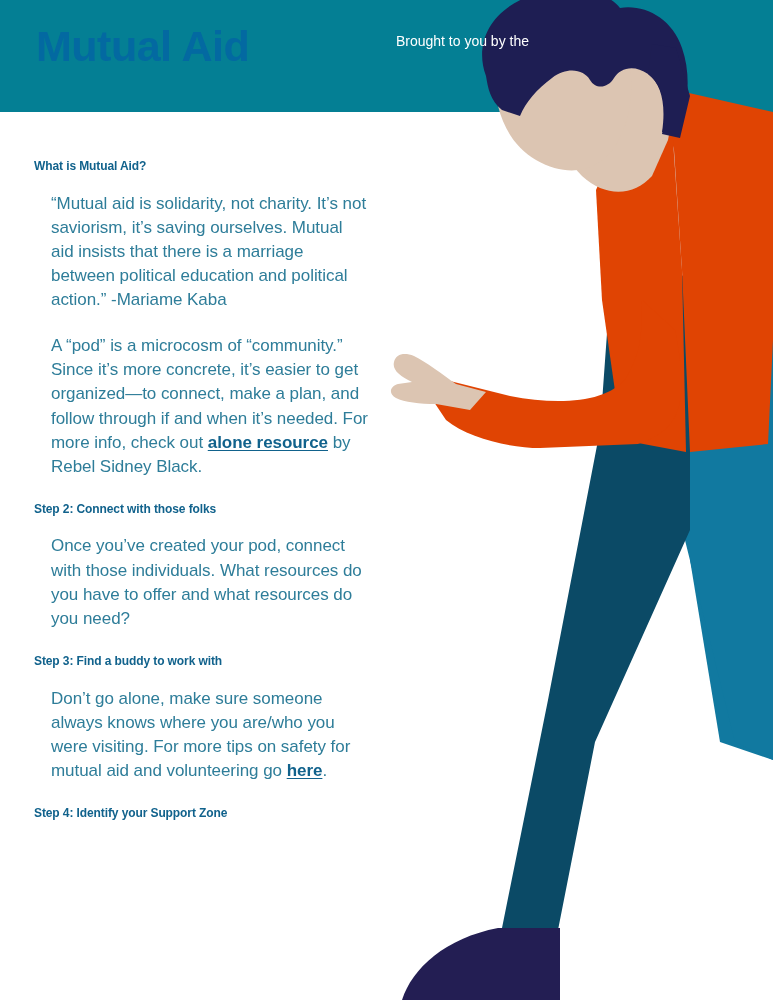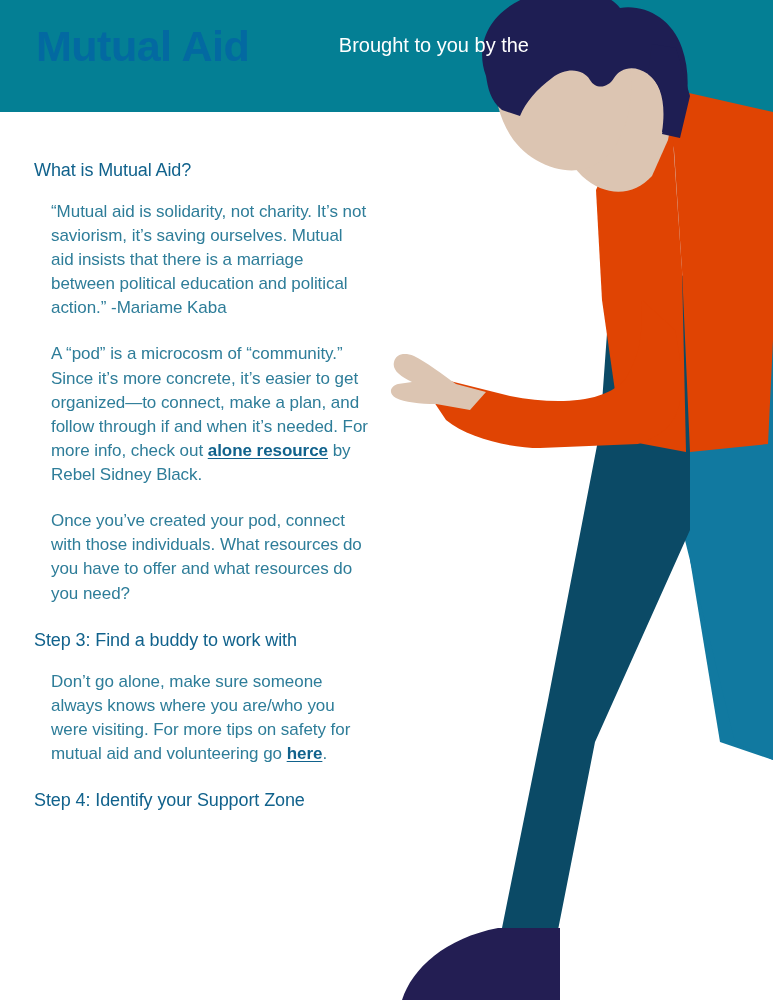"Brought to you by the" .header-subtitle { font-size: 20px -> 14px }
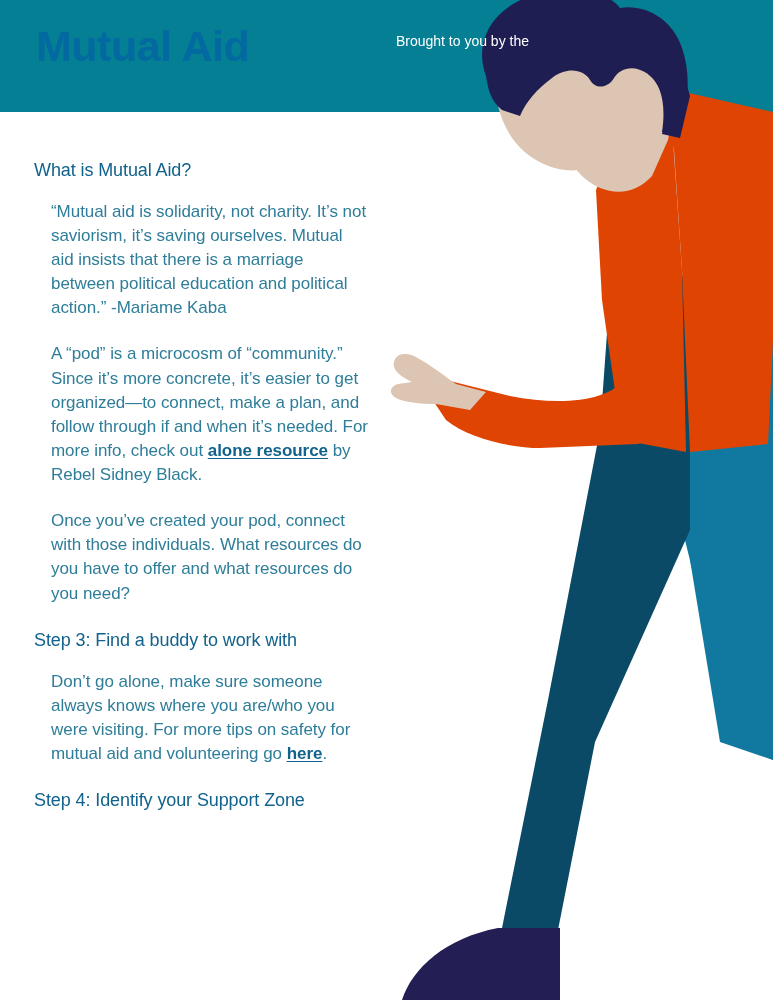"What is Mutual Aid?" .sec-heading { font-size: 18px -> 12px; font-weight: normal -> bold }
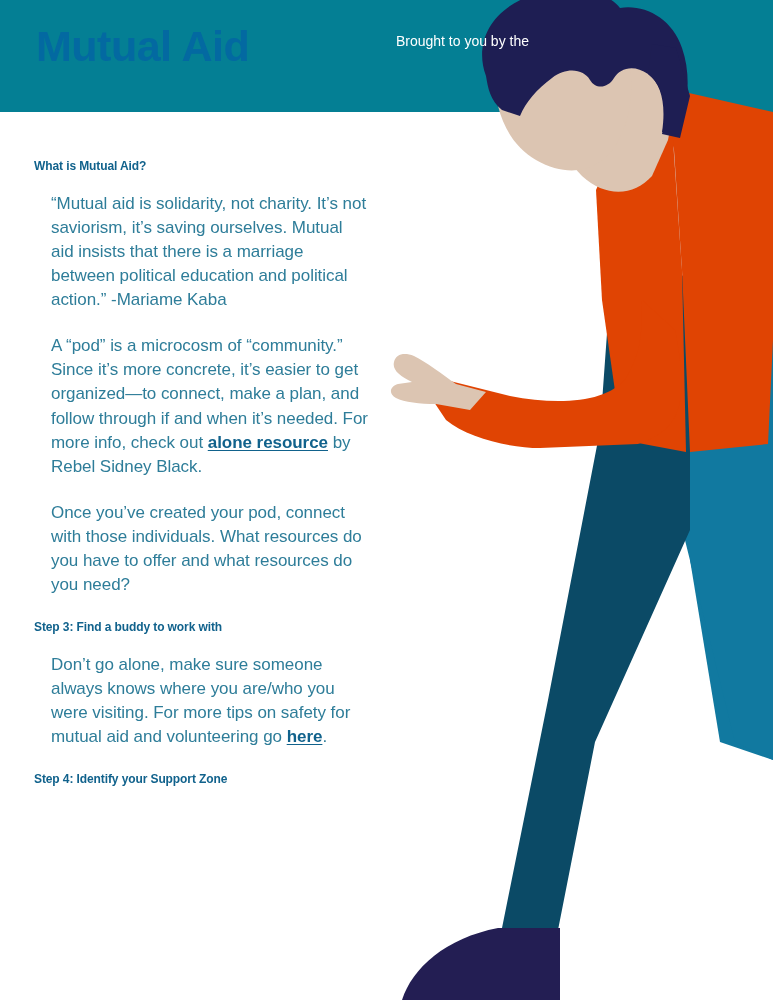"Step 2: Connect with those" p.sec-heading { html: none -> <p>Step 2: Connect with those folks</p> }
